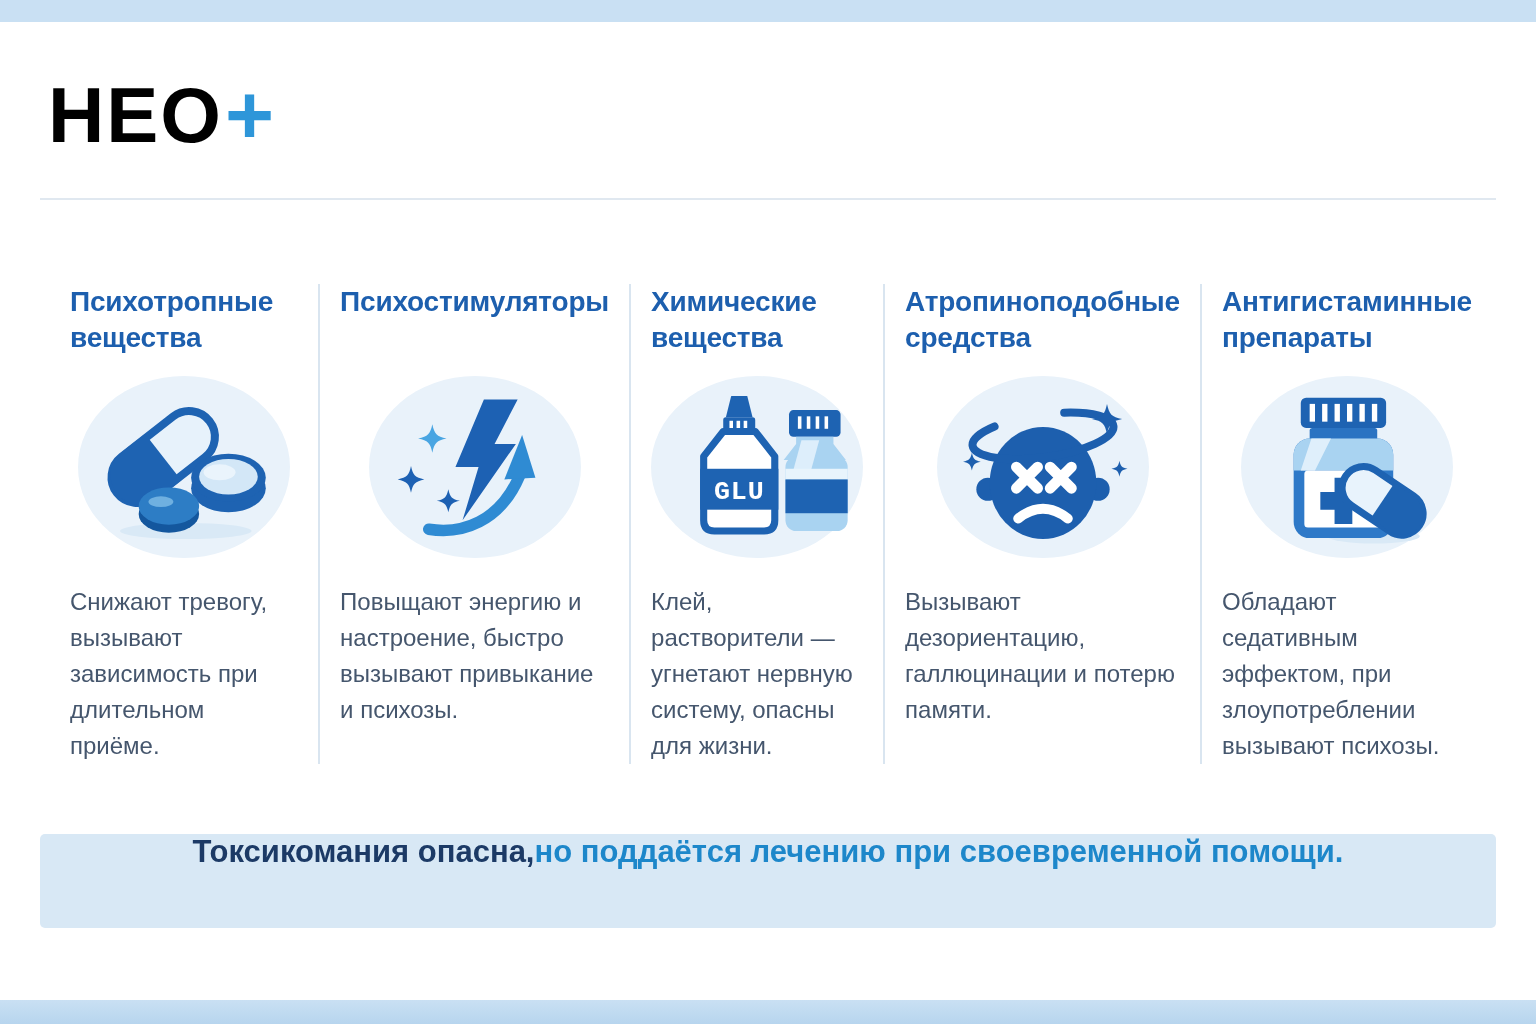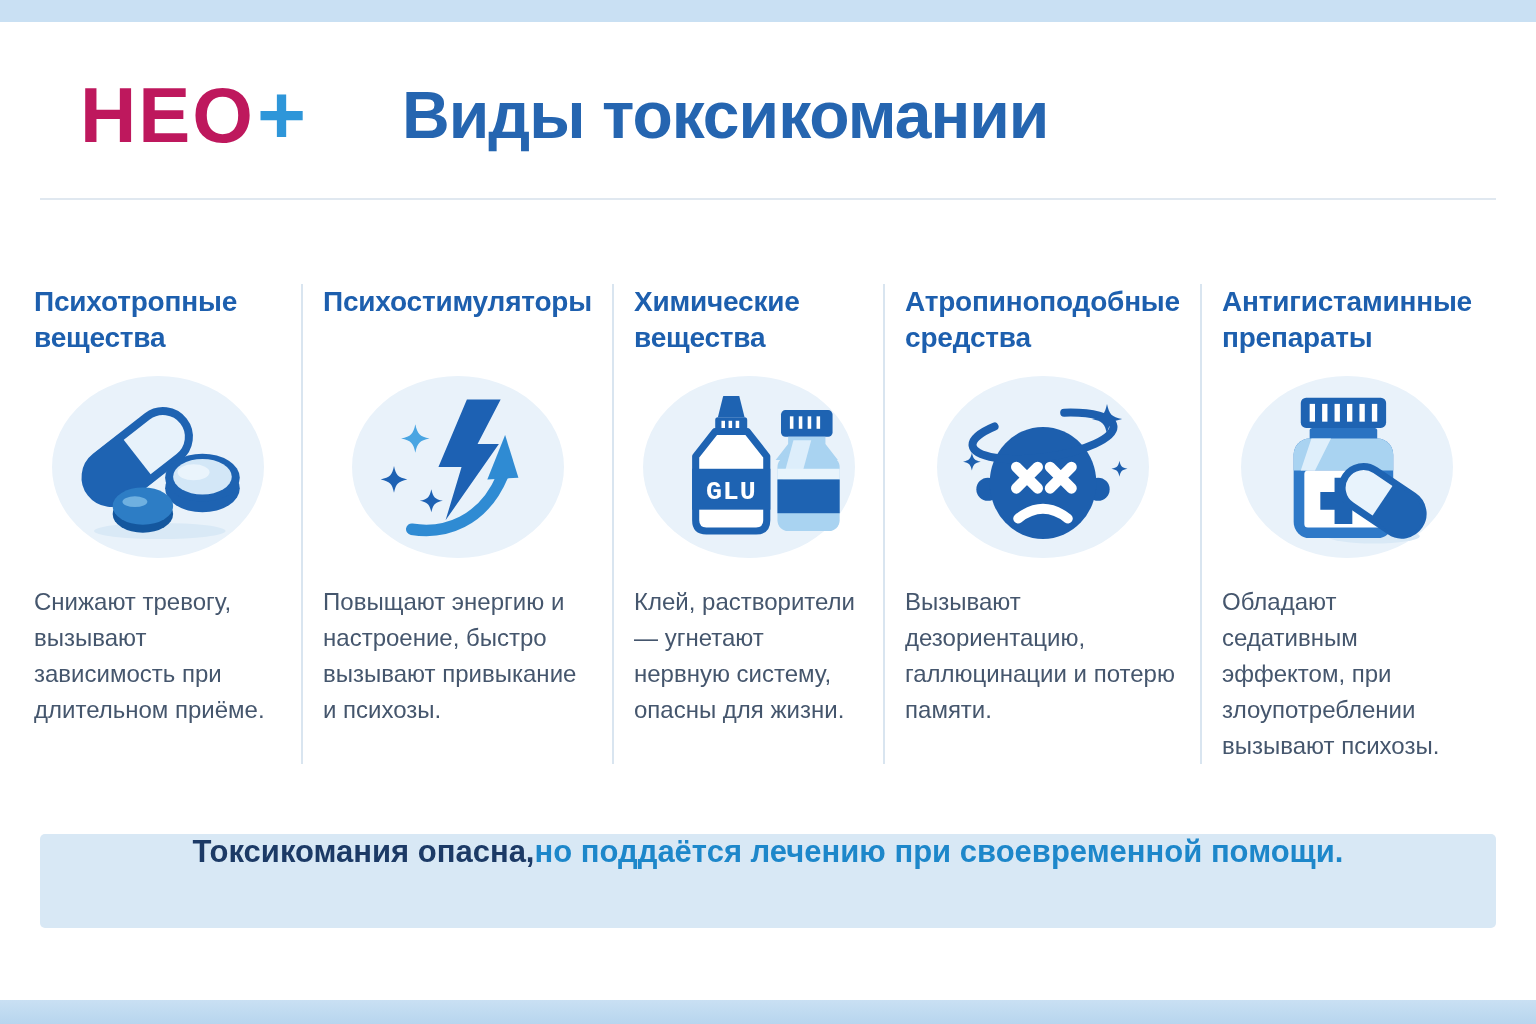"НЕО" .logo-text { color: #be185d -> #000000; margin-left: 32px -> none }
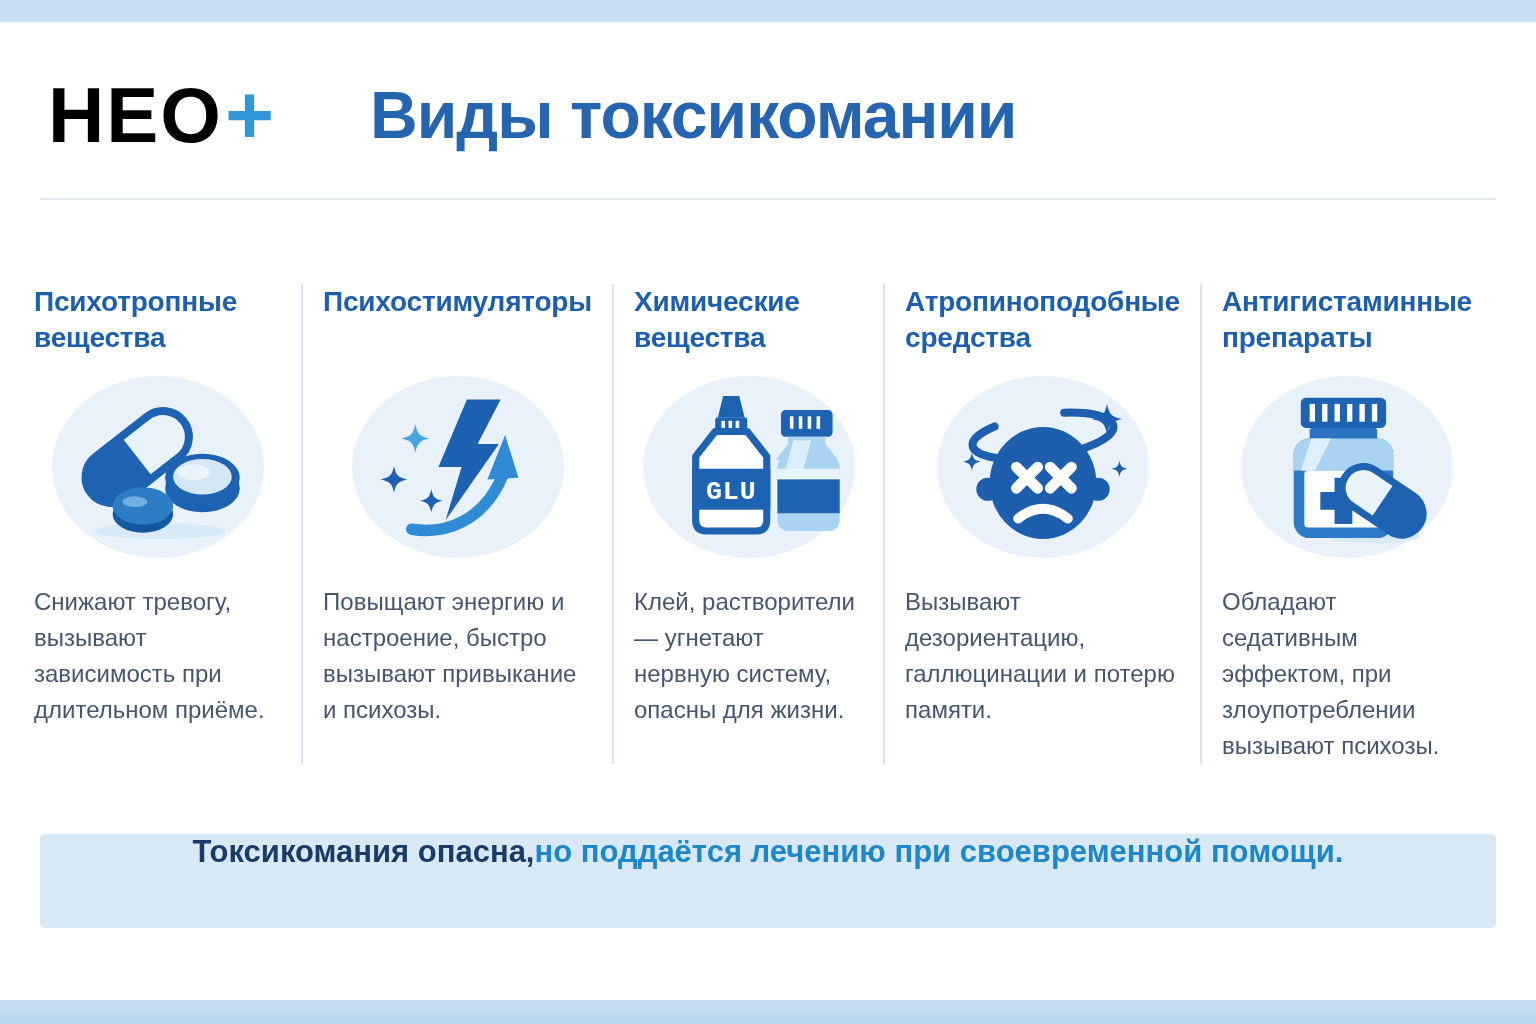"Виды токсикомании" h1.title { html: <h1>Виды токсикомании</h1> -> none }
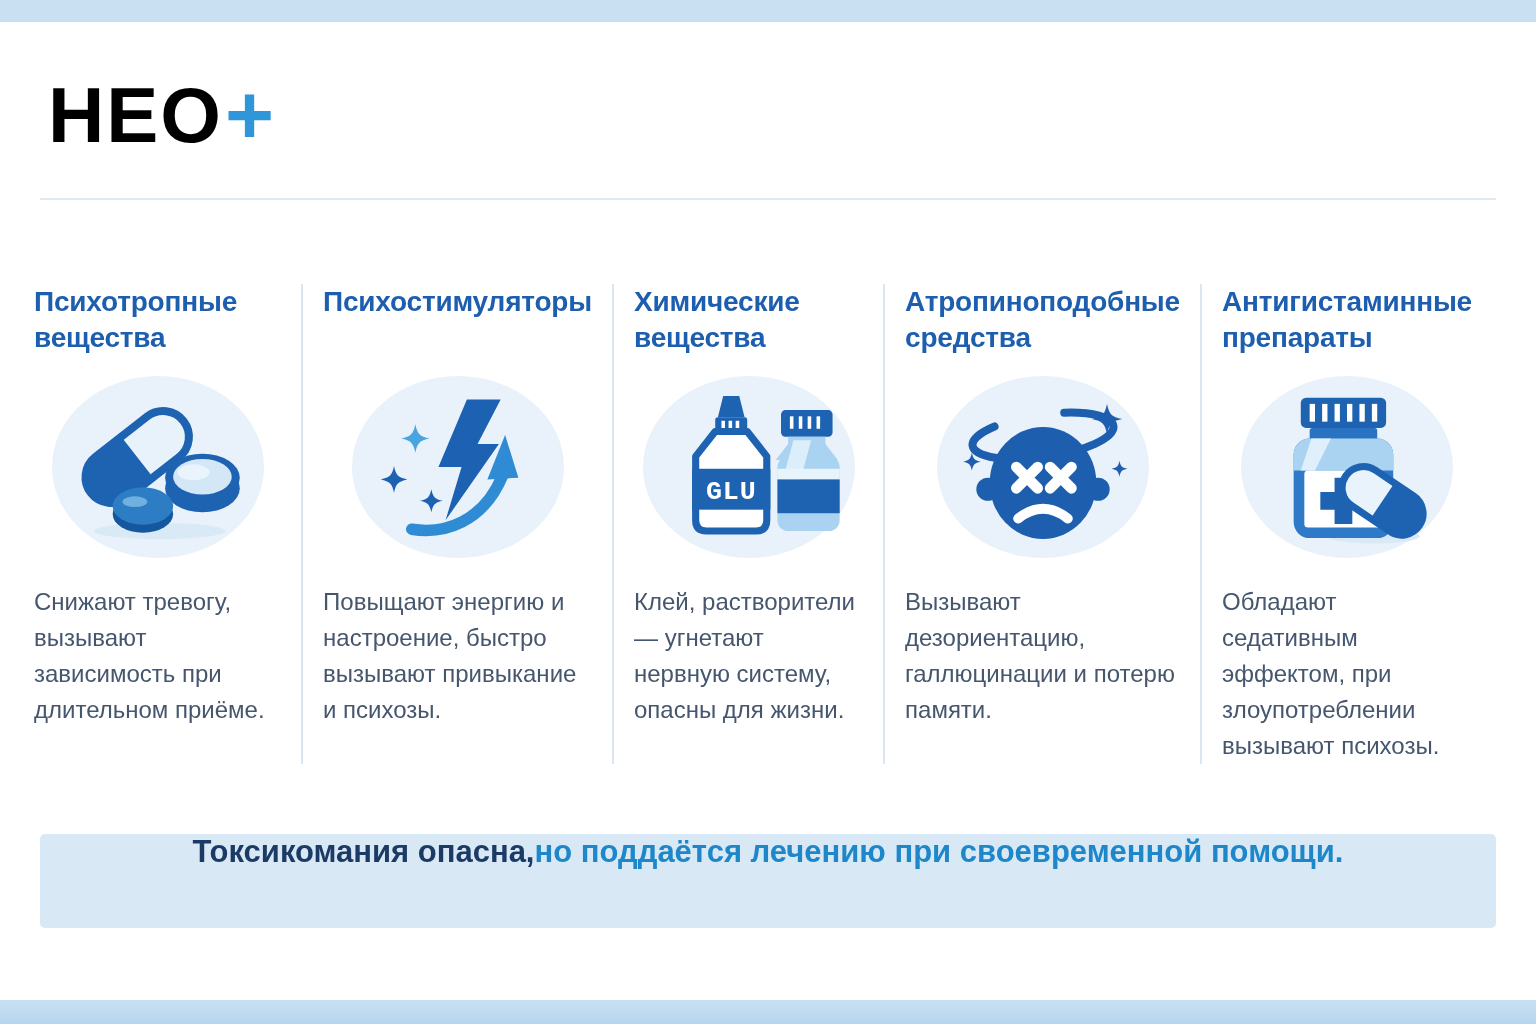"Психотропные вещества" .columns { margin: 84px 44px 0 32px -> 84px 44px 0 68px }
